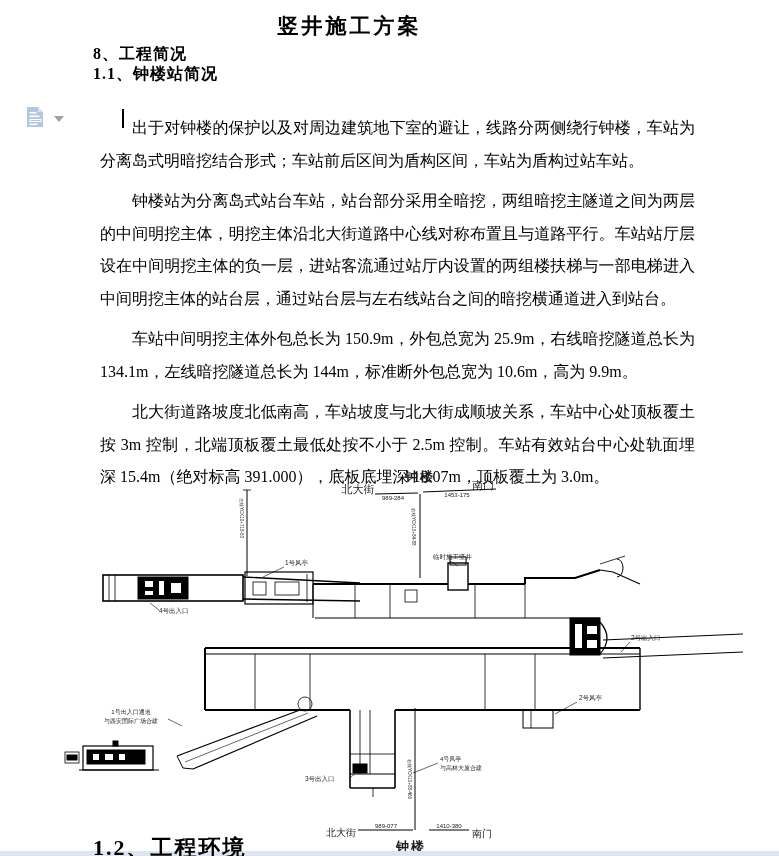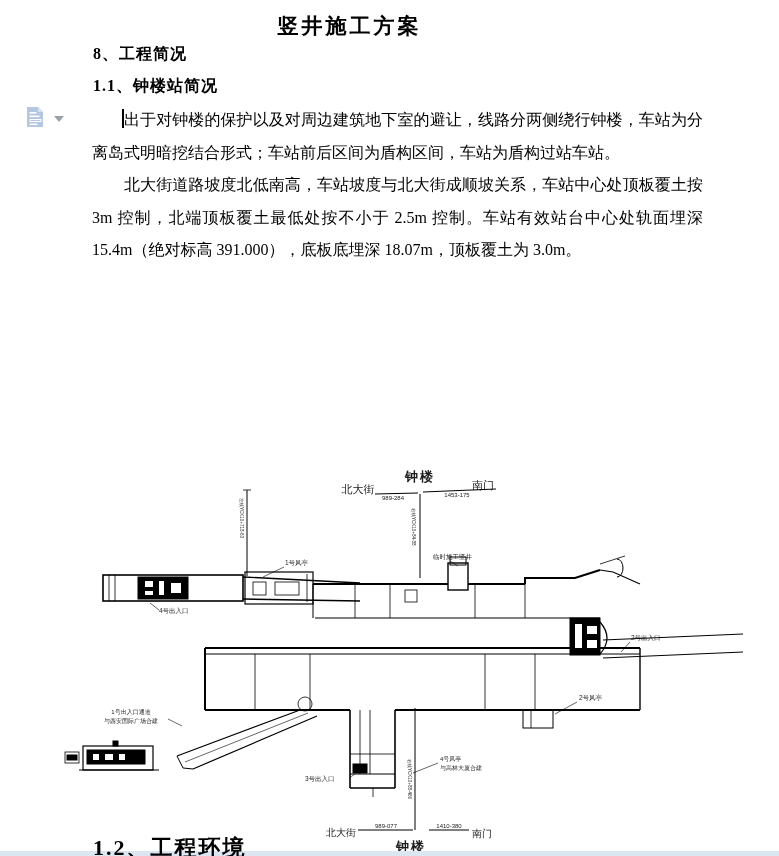"1.1、钟楼站简况" .h-level2 { top: 76px -> 64px }
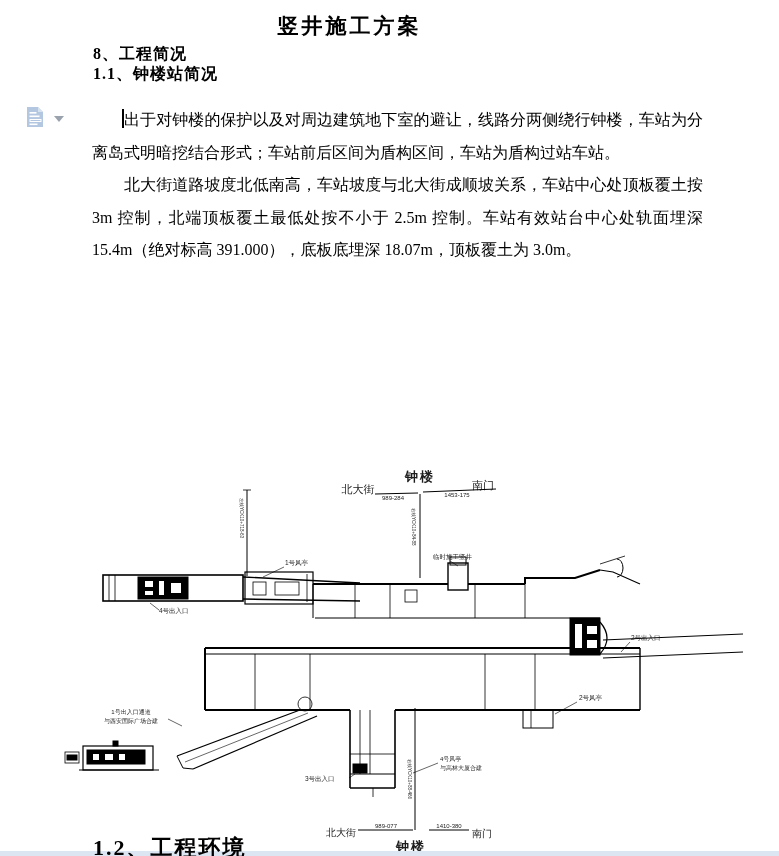"出于对钟楼的保护以及对周边建筑地下室的避让，线路分两侧绕行钟楼，车站为分离岛式明" .body-text p { margin: 0 -> 8px }
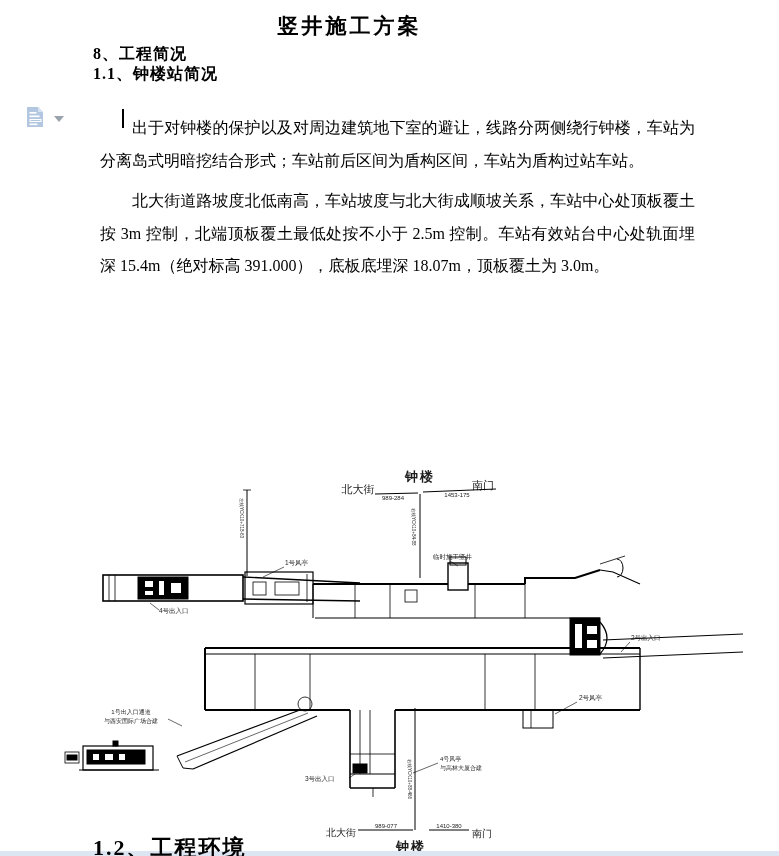"钟楼站为分离岛式站台车站，站台部分采用全暗挖，两组暗挖主隧道之间为两层的中间明挖" p { html: none -> <p>钟楼站为分离岛式站台车站，站台部分采用全暗挖，两组暗挖主隧道之间为两层的中间明挖主体，明挖主体沿北大街道路中心线对称布置且与道路平行。车站站厅层设在中间明挖主体的负一层，进站客流通过站厅内设置的两组楼扶梯与一部电梯进入中间明挖主体的站台层，通过站台层与左右线站台之间的暗挖横通道进入到站台。</p> }
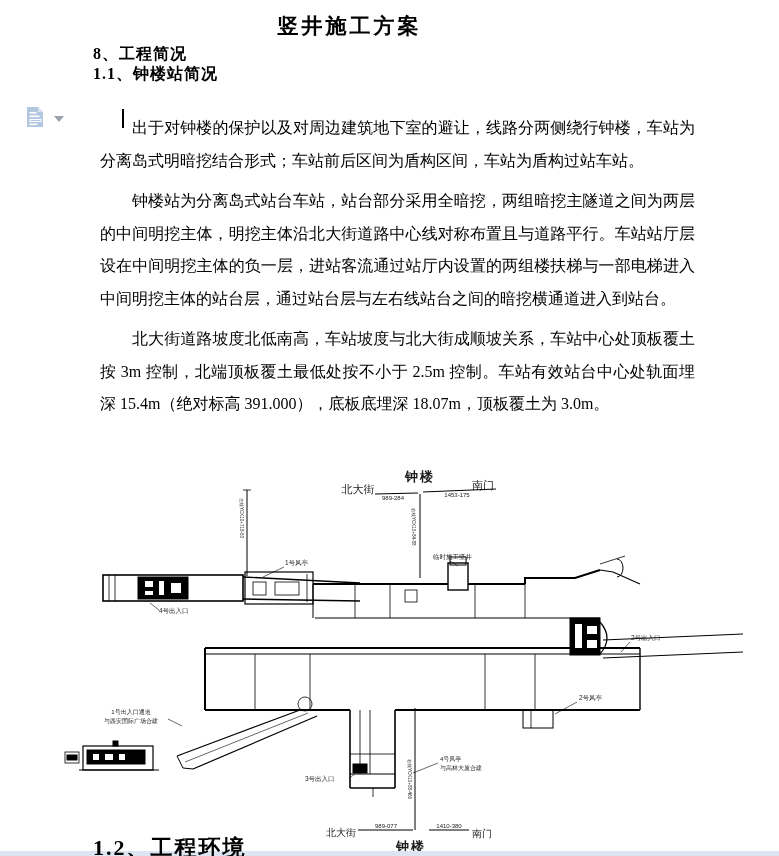"车站中间明挖主体外包总长为 150.9m，外包总宽为" p { html: none -> <p>车站中间明挖主体外包总长为 150.9m，外包总宽为 25.9m，右线暗挖隧道总长为 134.1m，左线暗挖隧道总长为 144m，标准断外包总宽为 10.6m，高为 9.9m。</p> }
